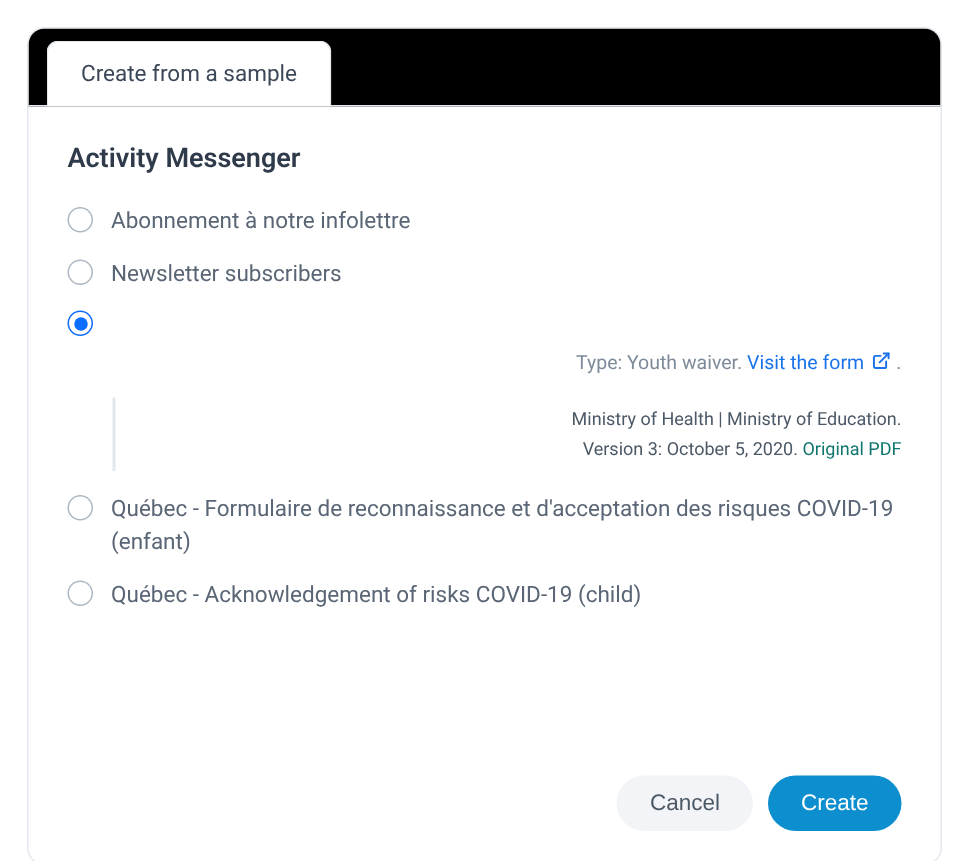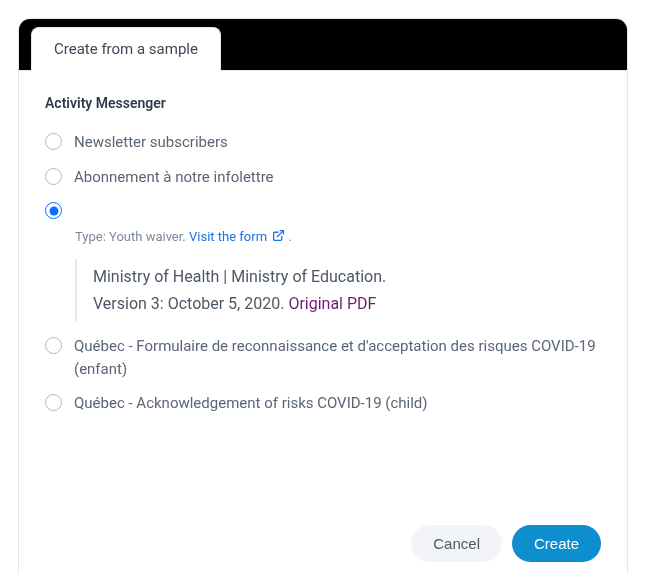"Activity Messenger" .section-title { font-size: 14px -> 18px }
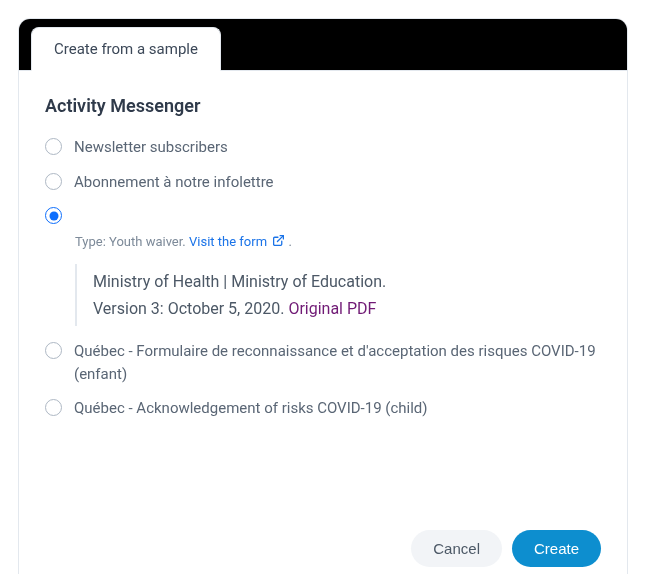"Newsletter subscribers" div.option { order: before "Abonnement à notre infolettre" -> after "Abonnement à notre infolettre" }
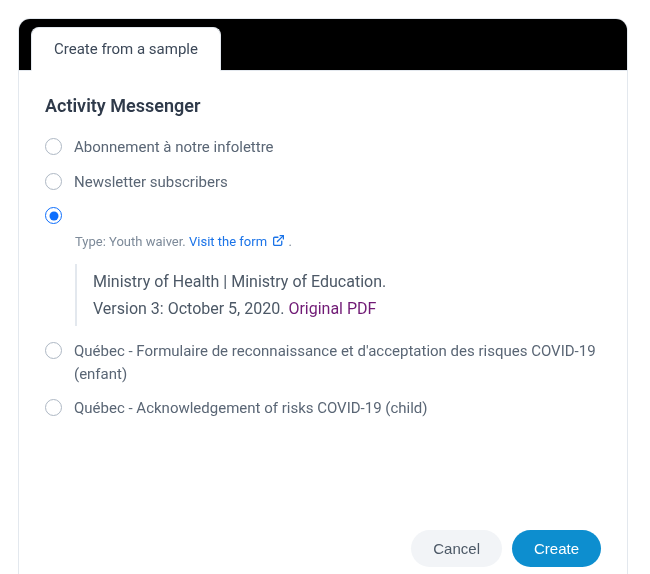"Type: Youth waiver. Visit the" .details { text-align: none -> right }
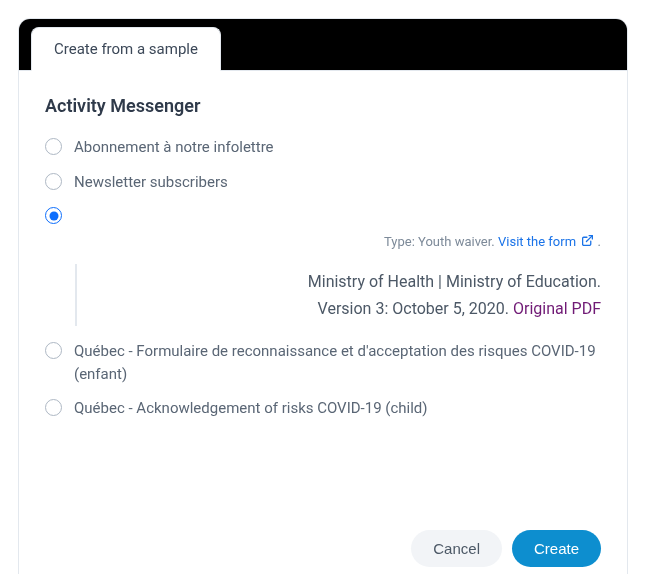"Ministry of Health | Ministry" .desc { font-size: 16px -> 12px }
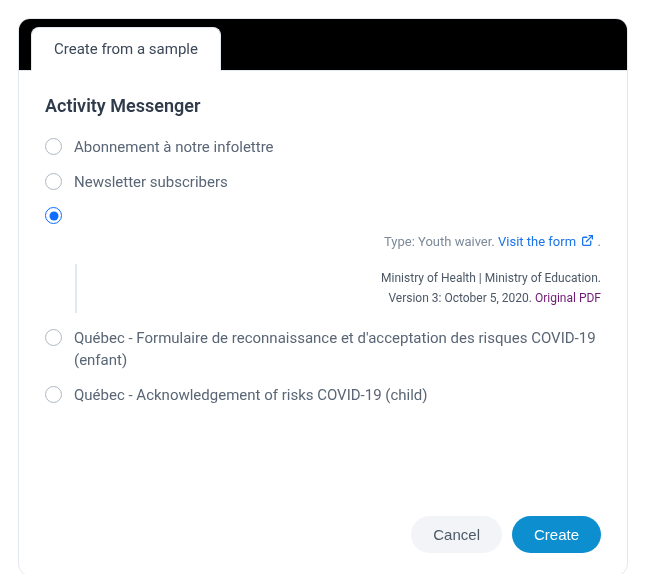"Original PDF" .desc a { color: #701a75 -> #0f766e }
